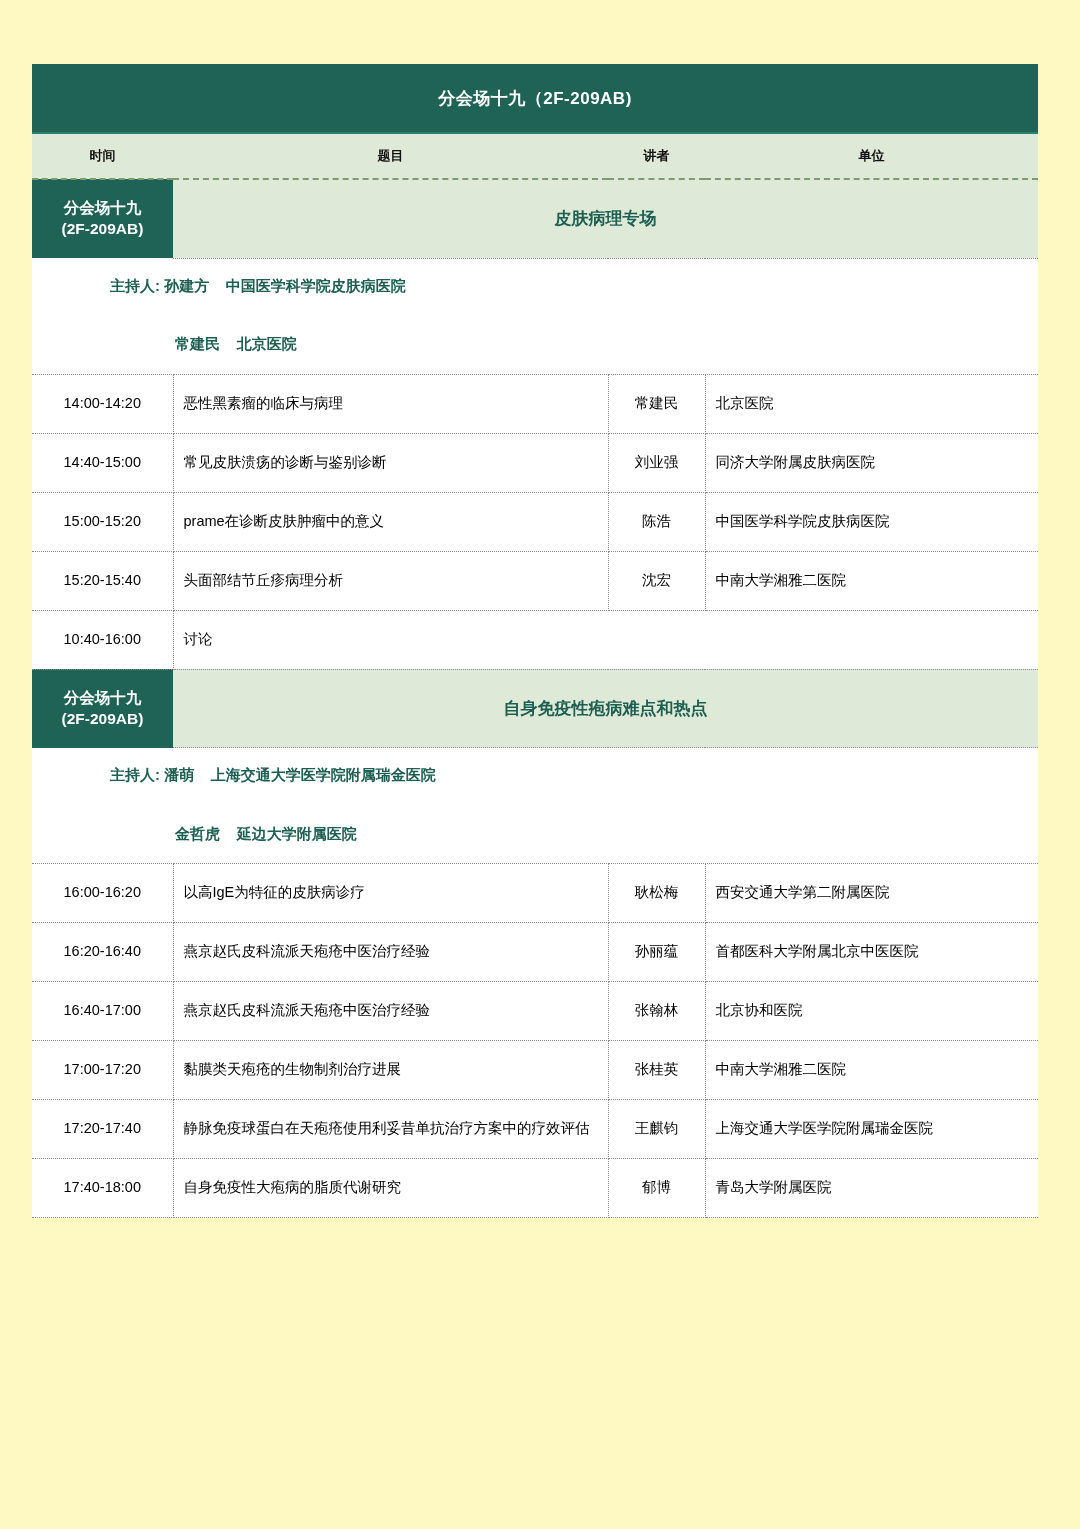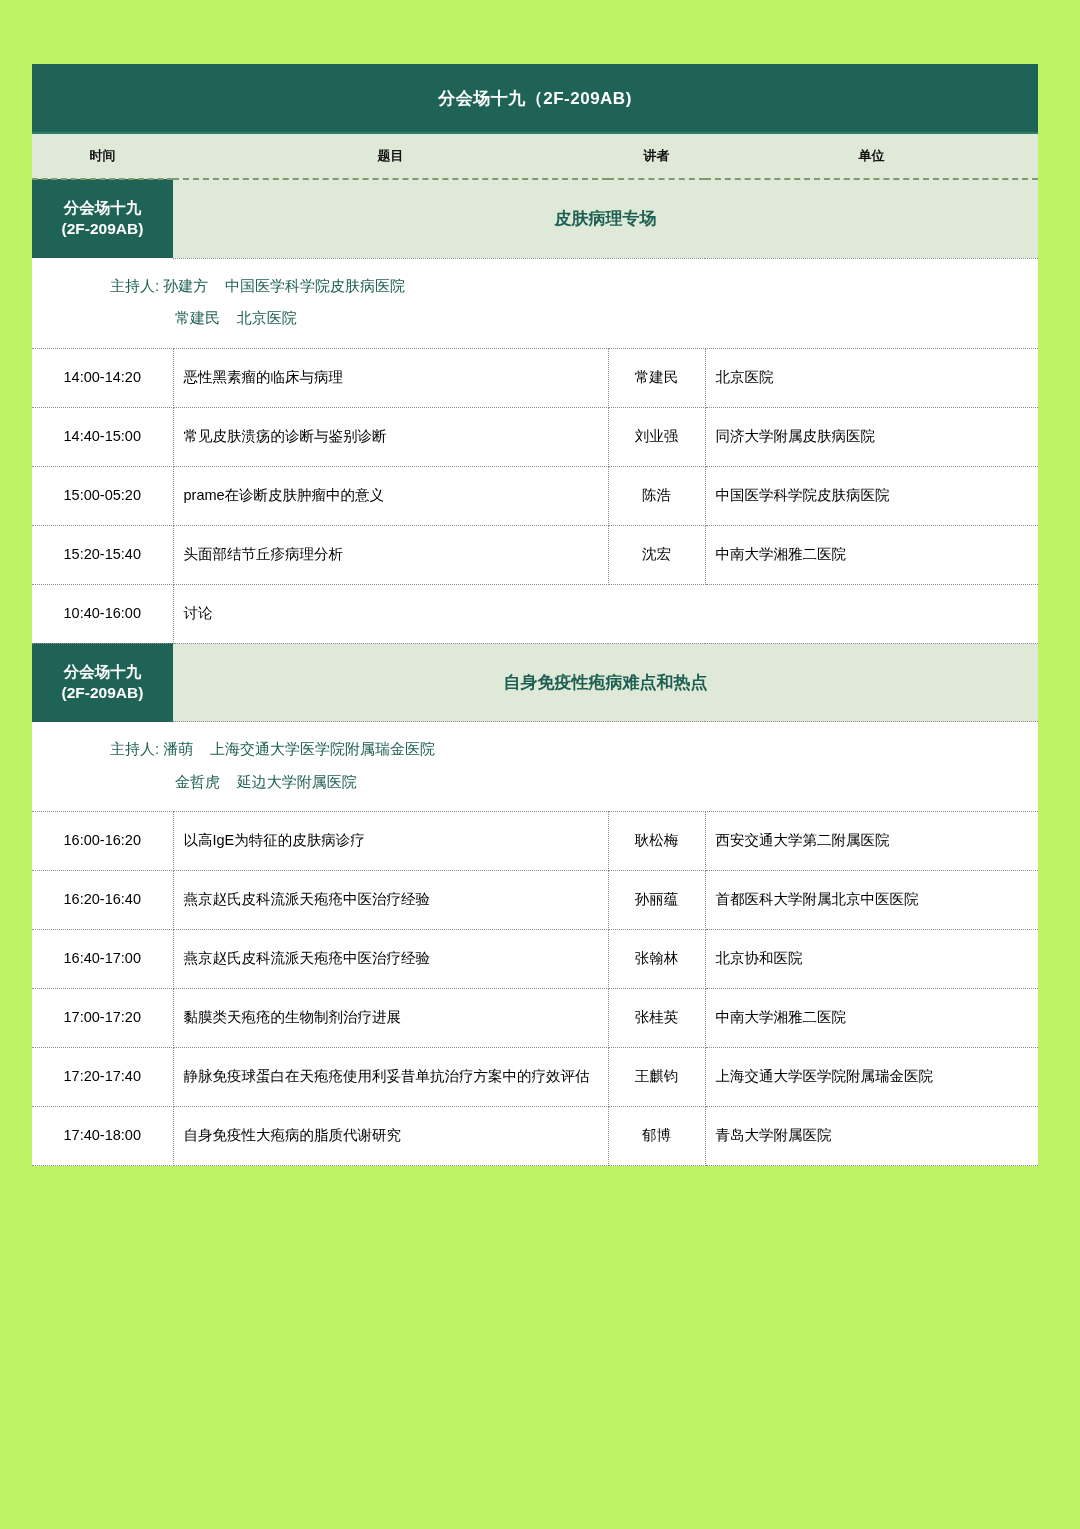"分会场十九（2F-209AB)" .page { background: #bef264 -> #fef9c3 }
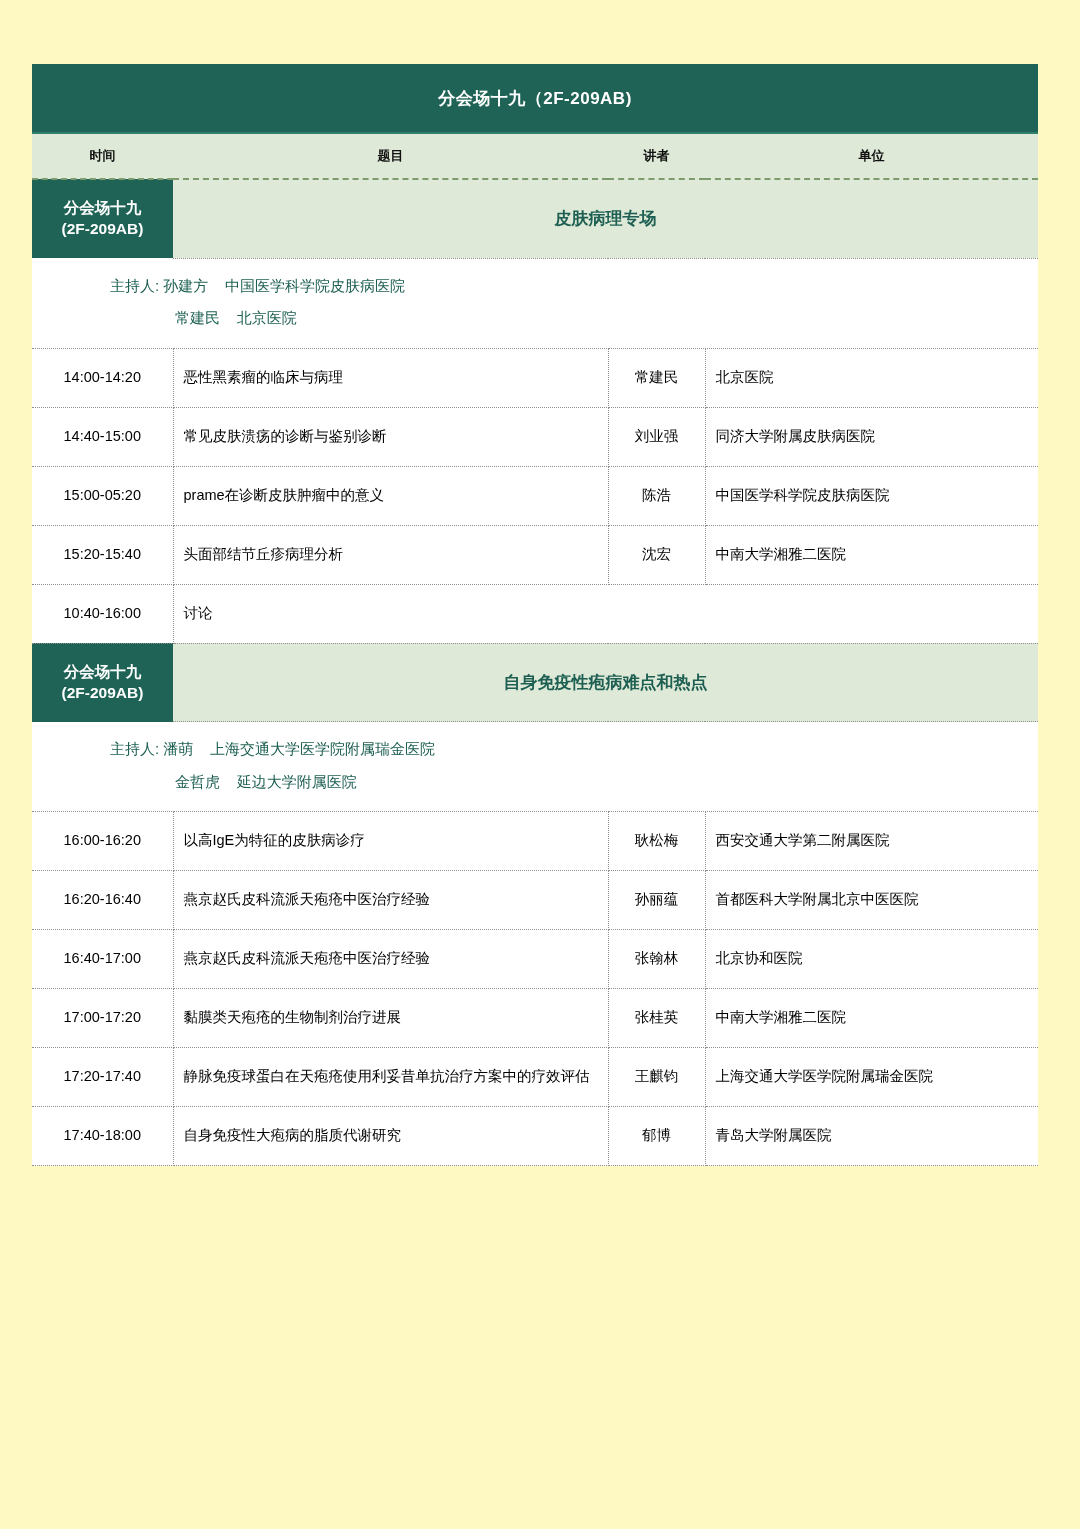"主持人: 孙建方 中国医学科学院皮肤病医院" .host-line { font-weight: normal -> bold }
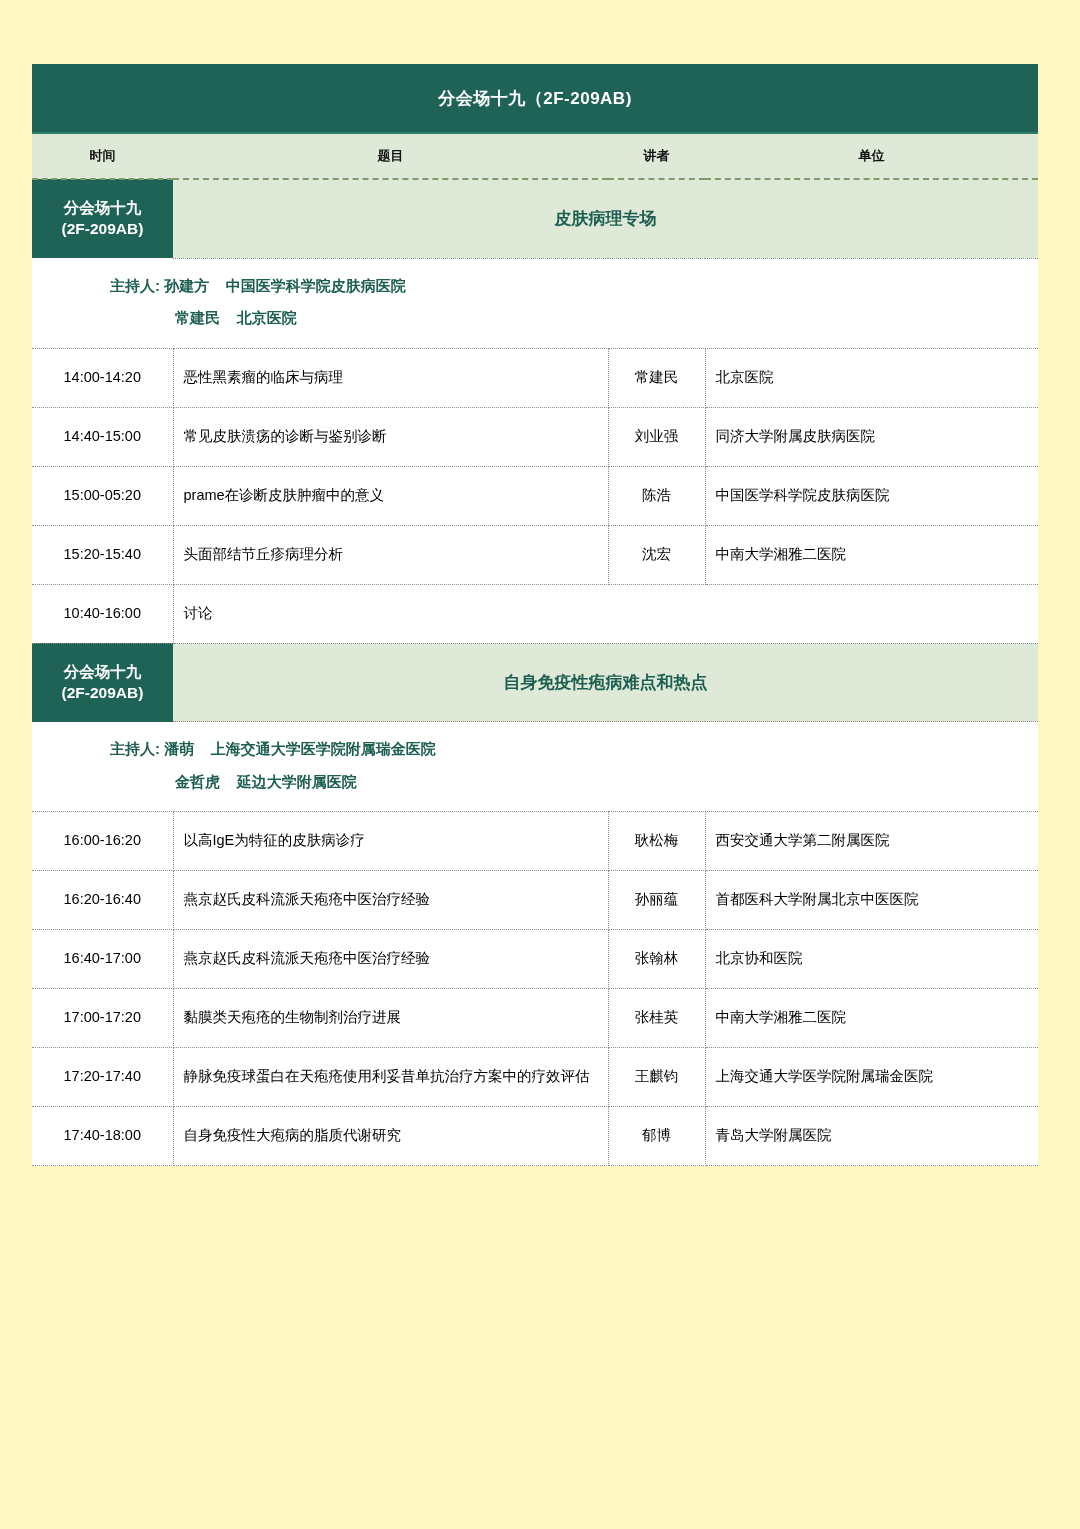"常建民 北京医院" .host-line.second { margin-top: 10px -> 36px }
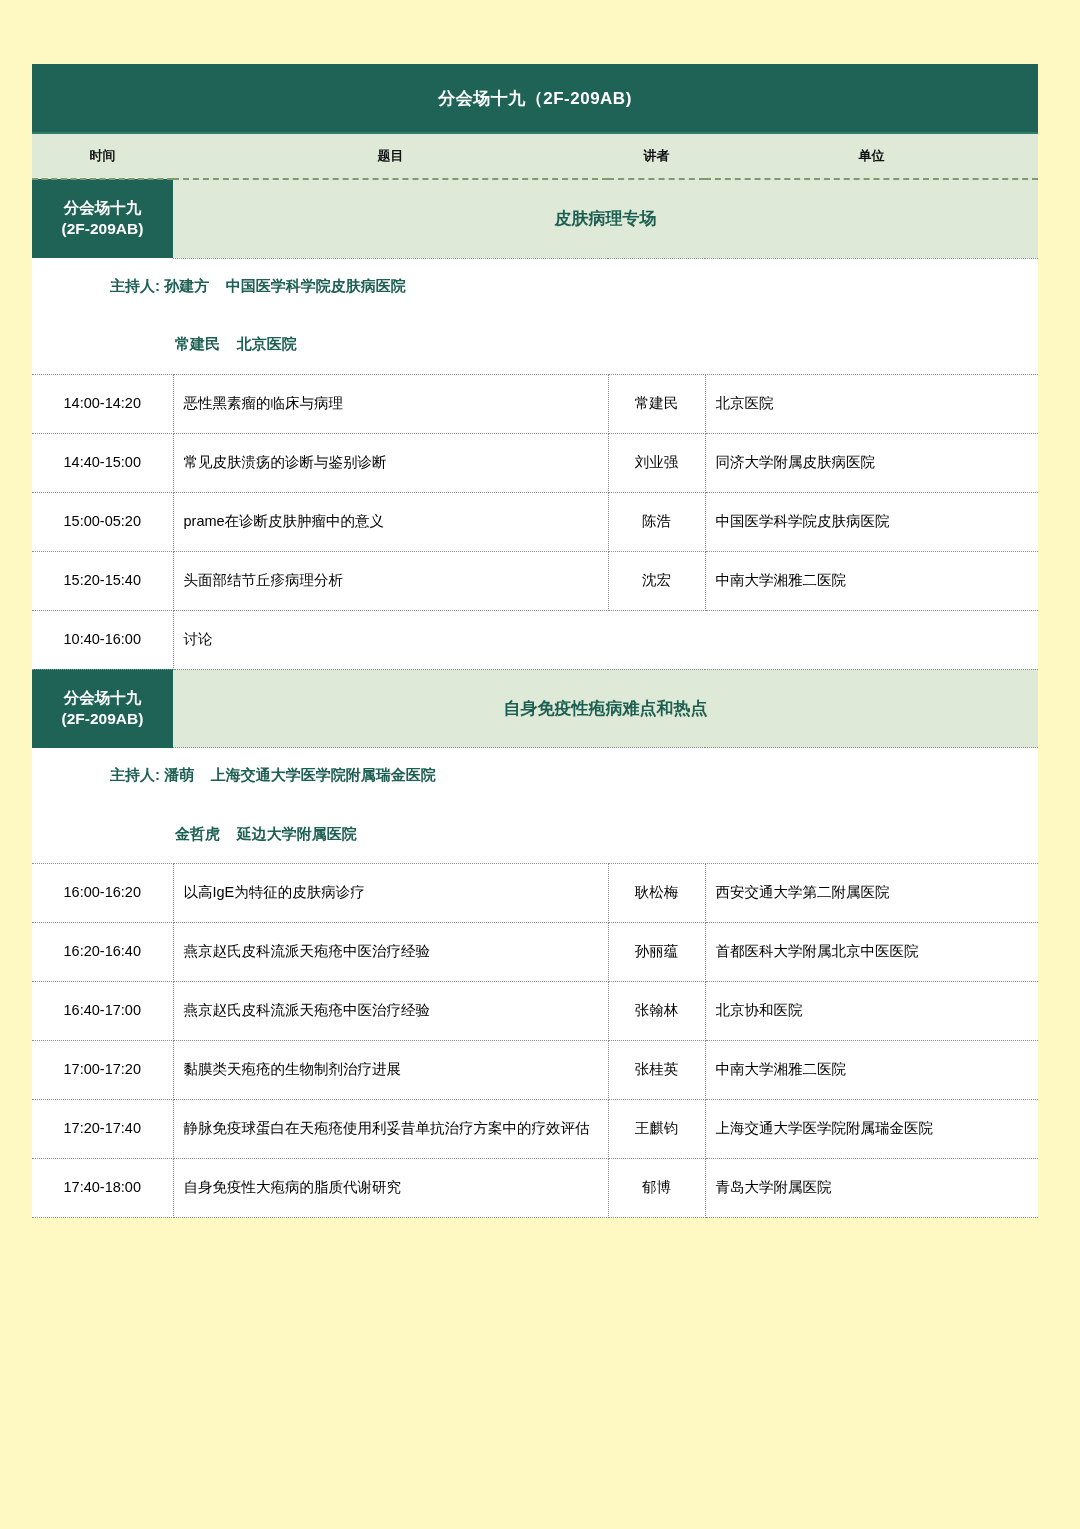"15:00-05:20" td.t-time { text: 15:00-05:20 -> 15:00-15:20 }
